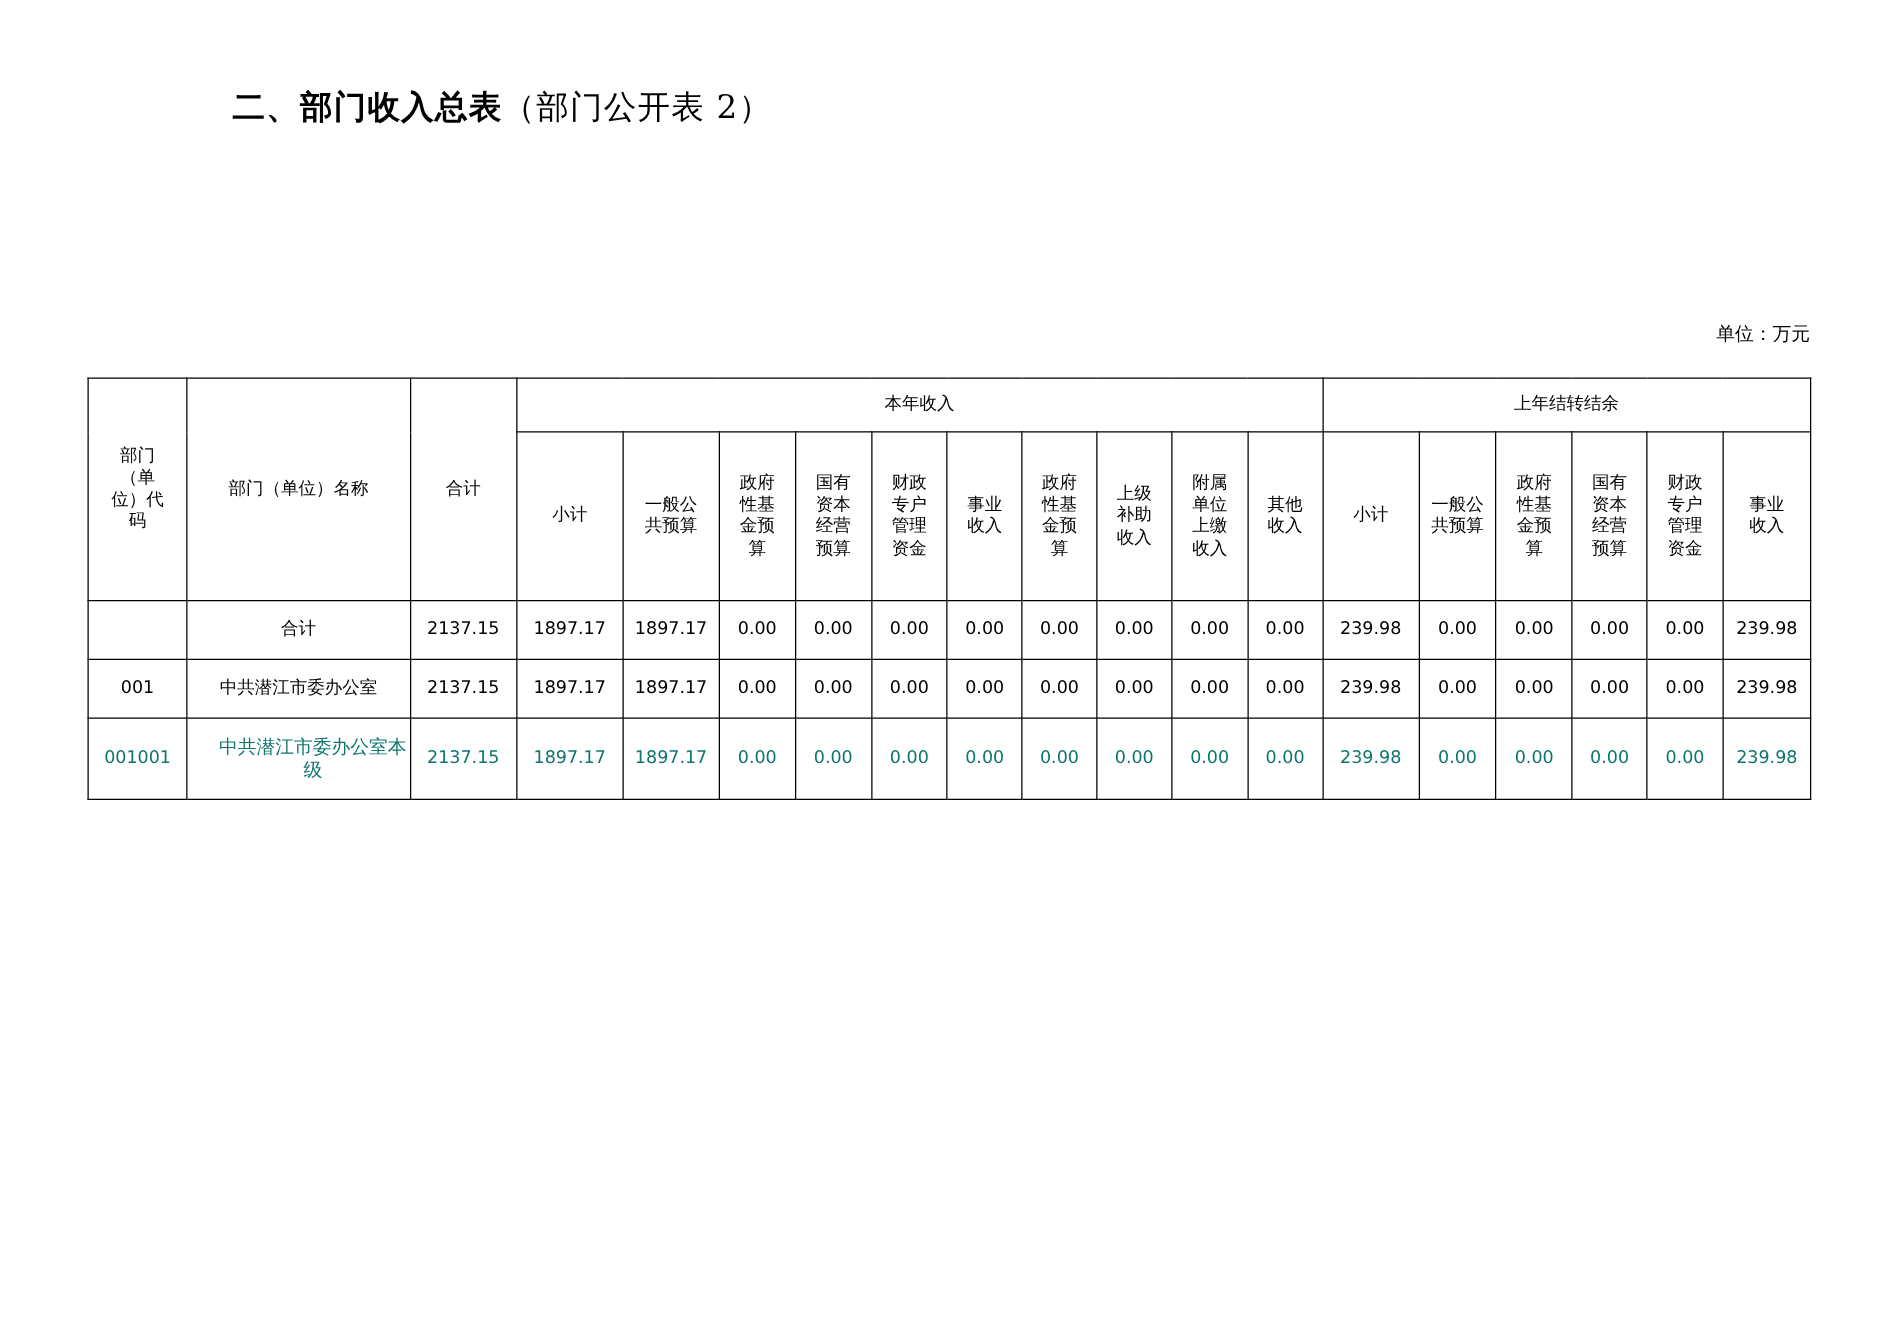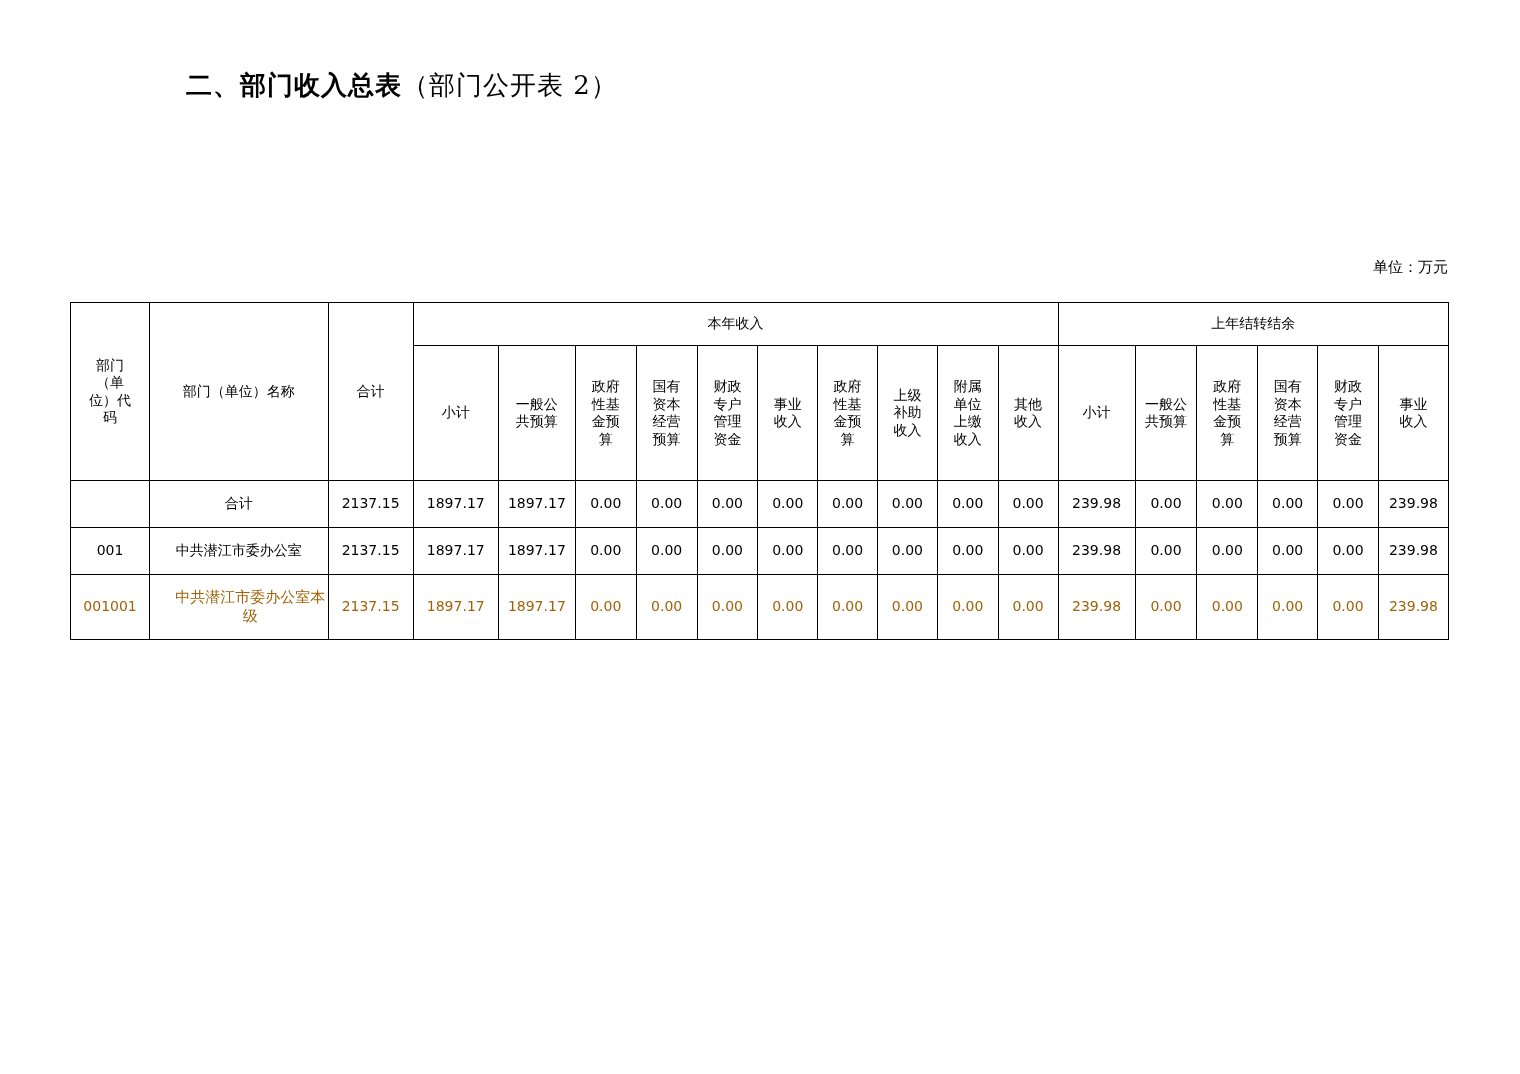"001001" .row-sub td { color: #a16207 -> #0f766e }
